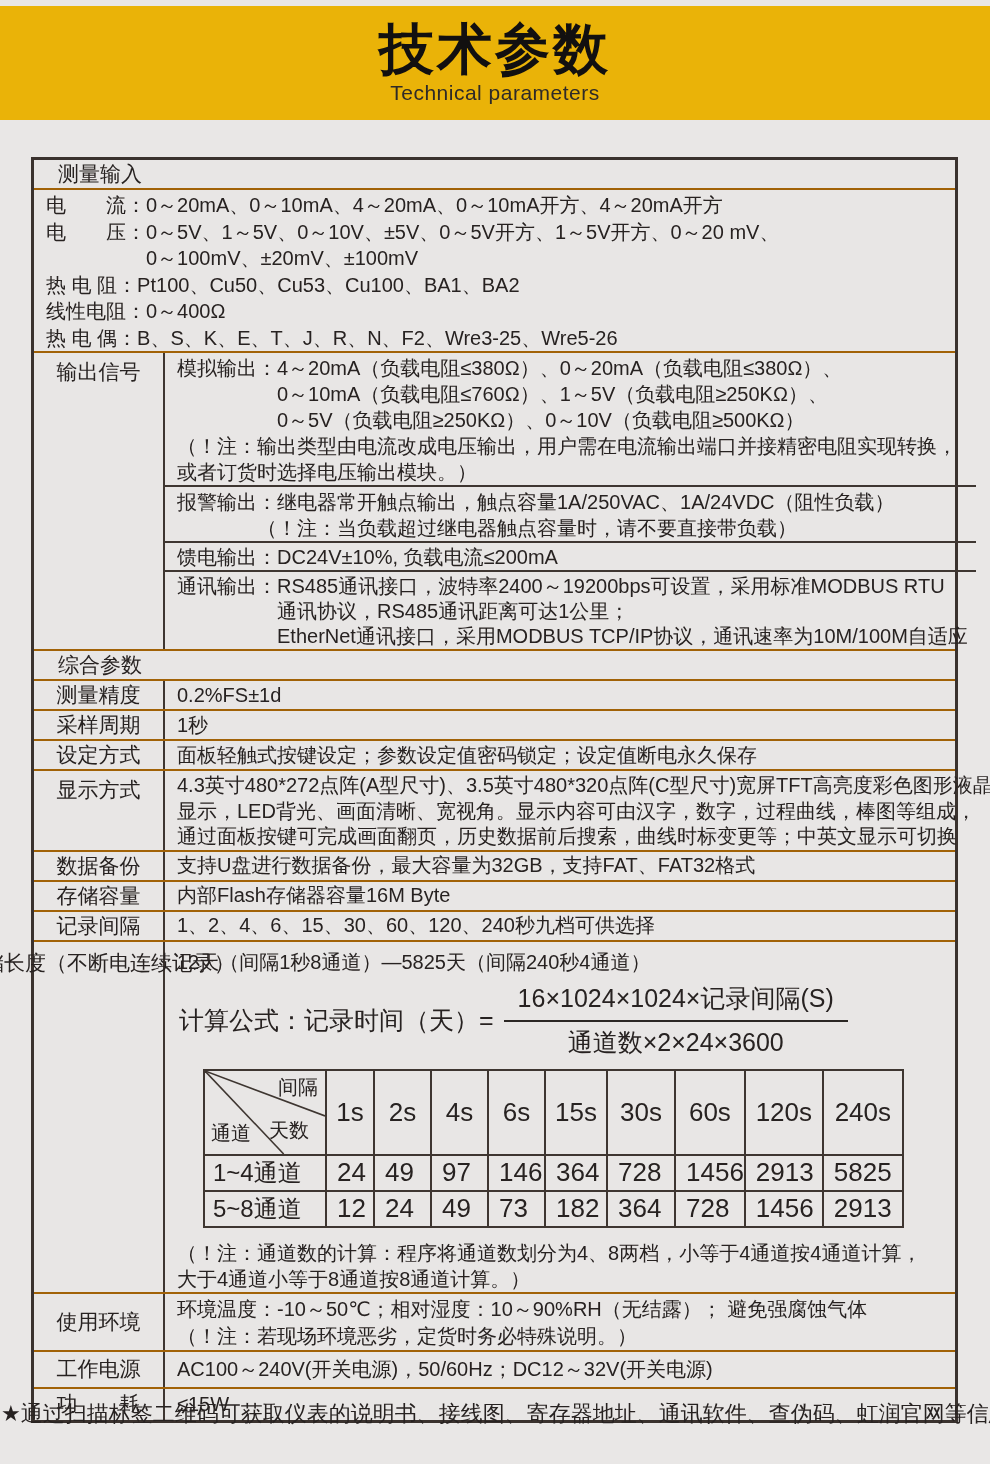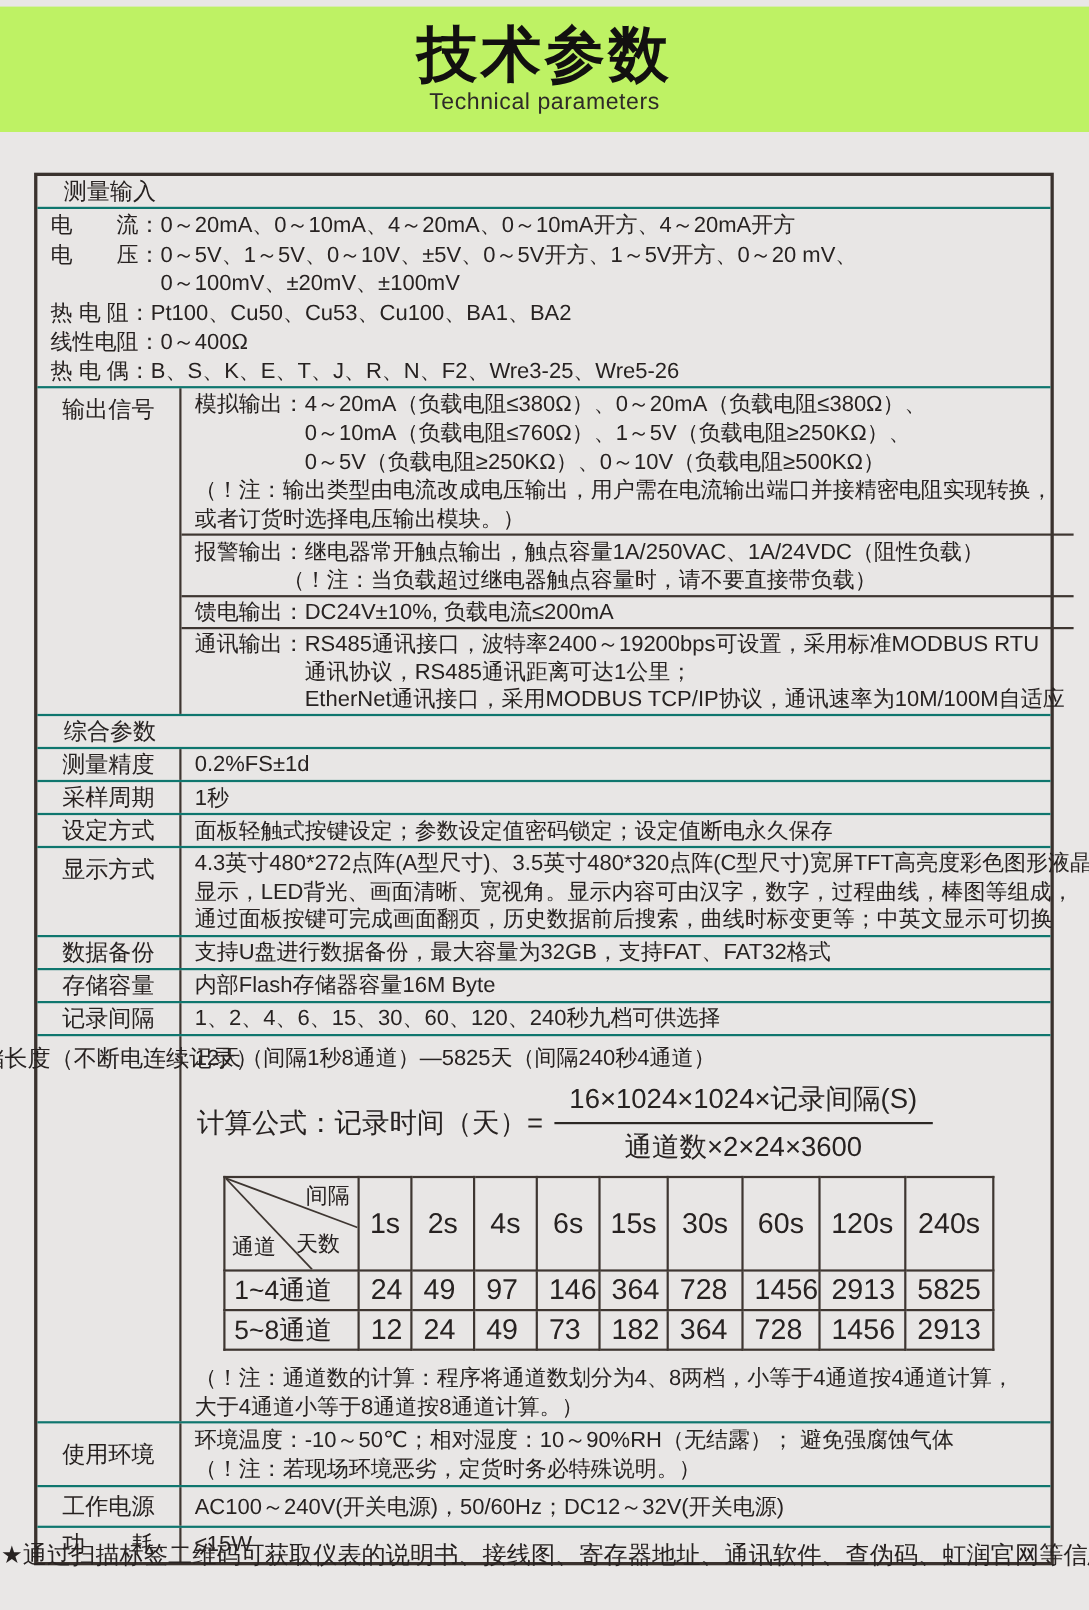"技术参数" .title-band { background: #bef264 -> #eab308 }
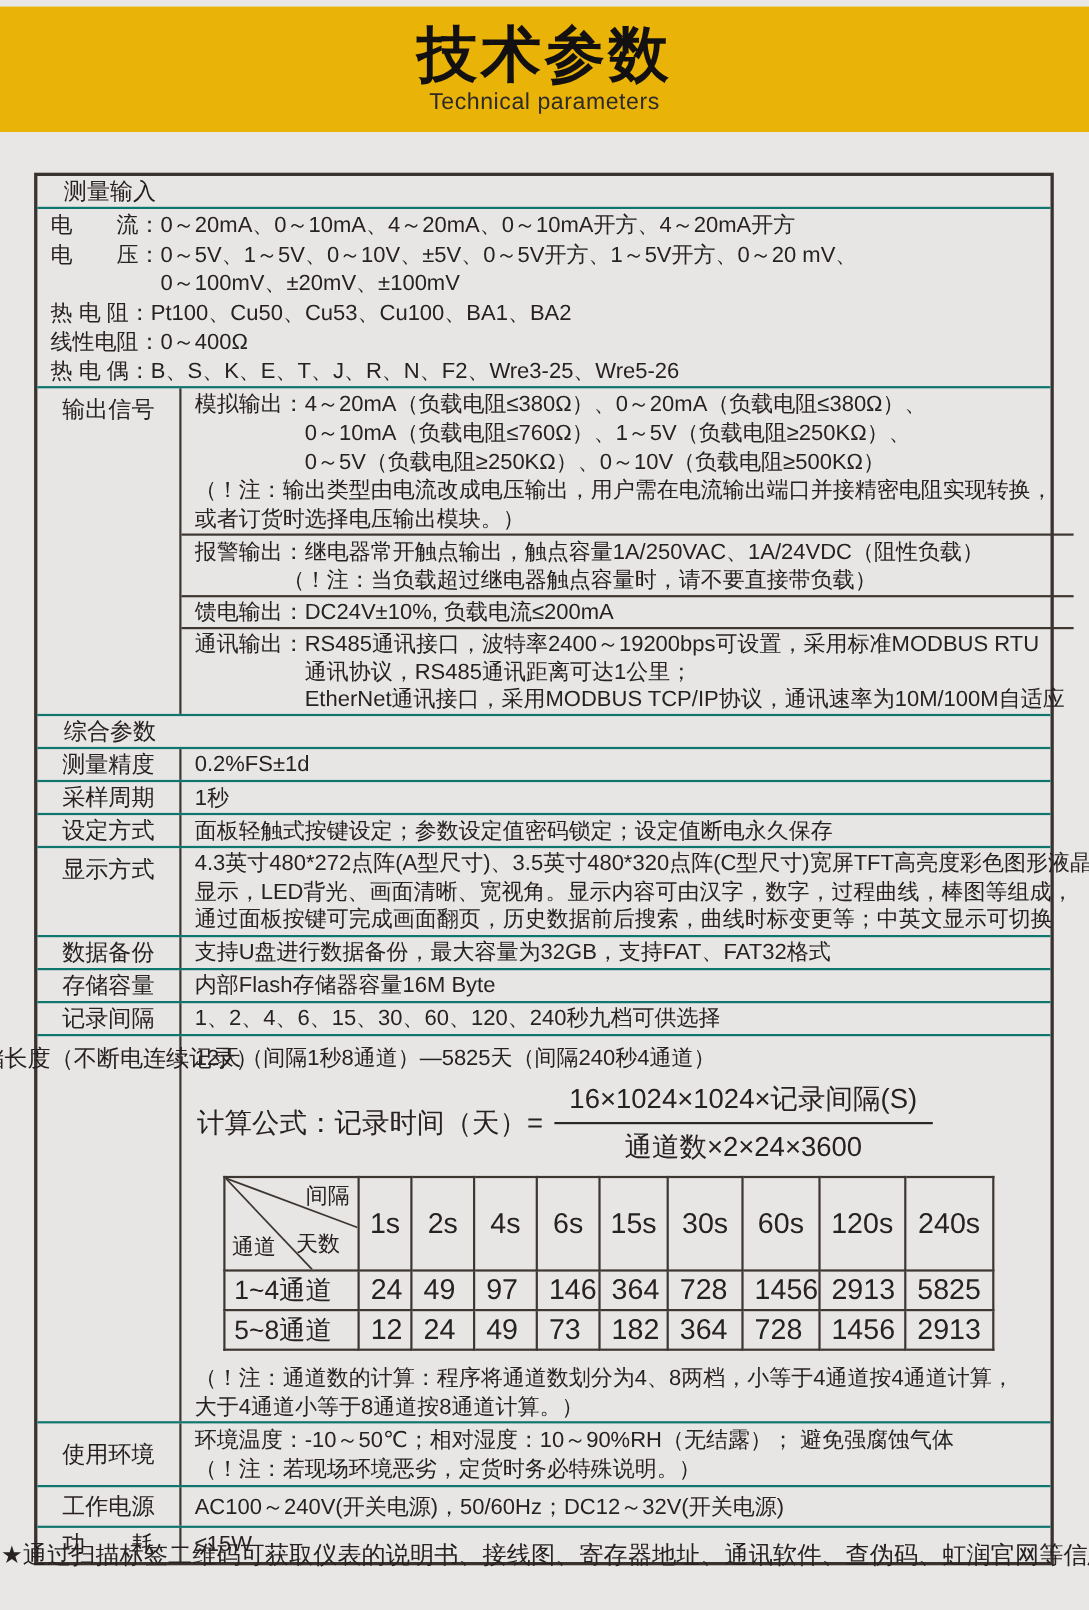"测量输入" .srow { border-bottom: 2px solid #0f766e -> 2px solid #a16207 }
